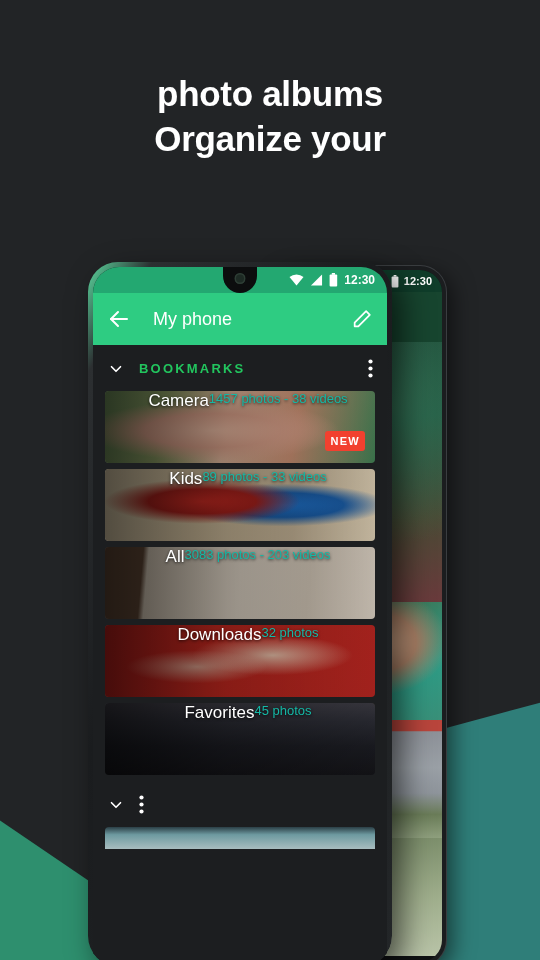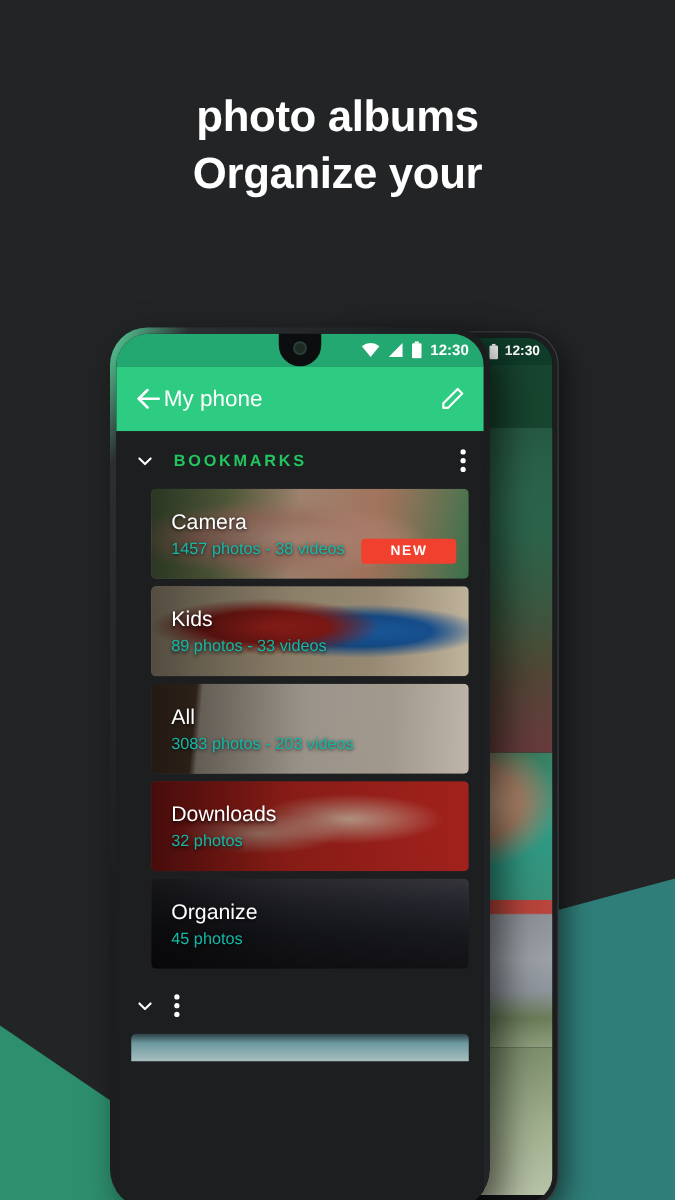"My phone" .f-appbar { gap: 0 -> 22px }
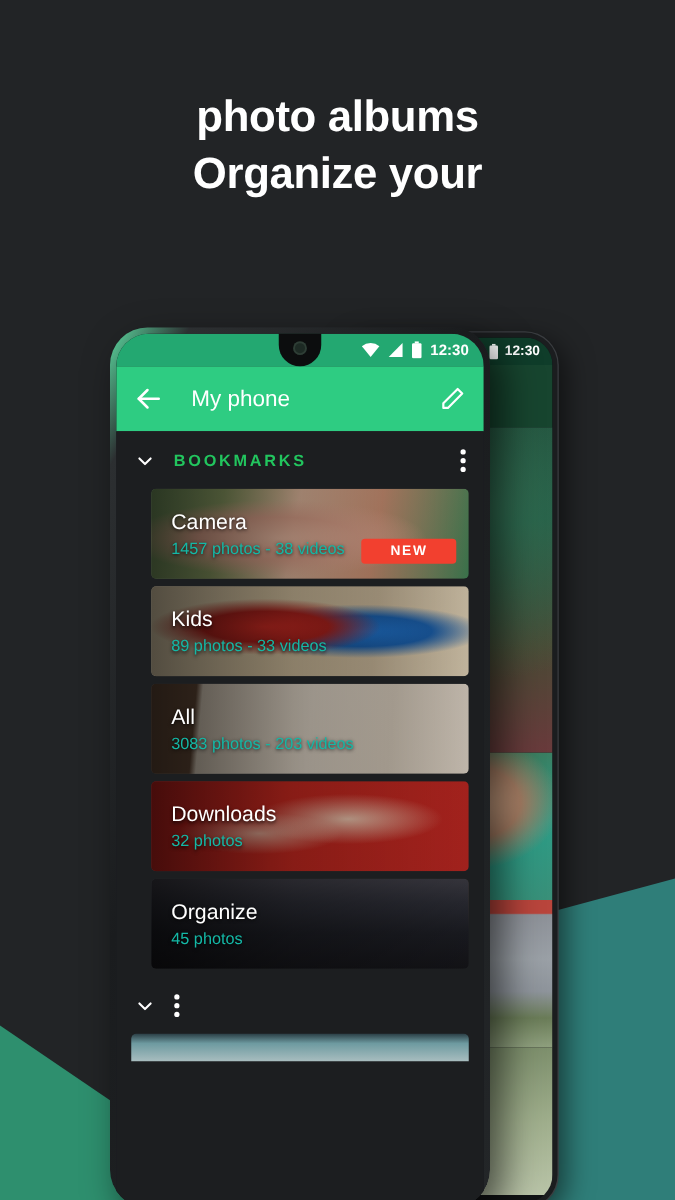"Camera" .album-row { flex-direction: column -> row; margin-left: 16px -> none }
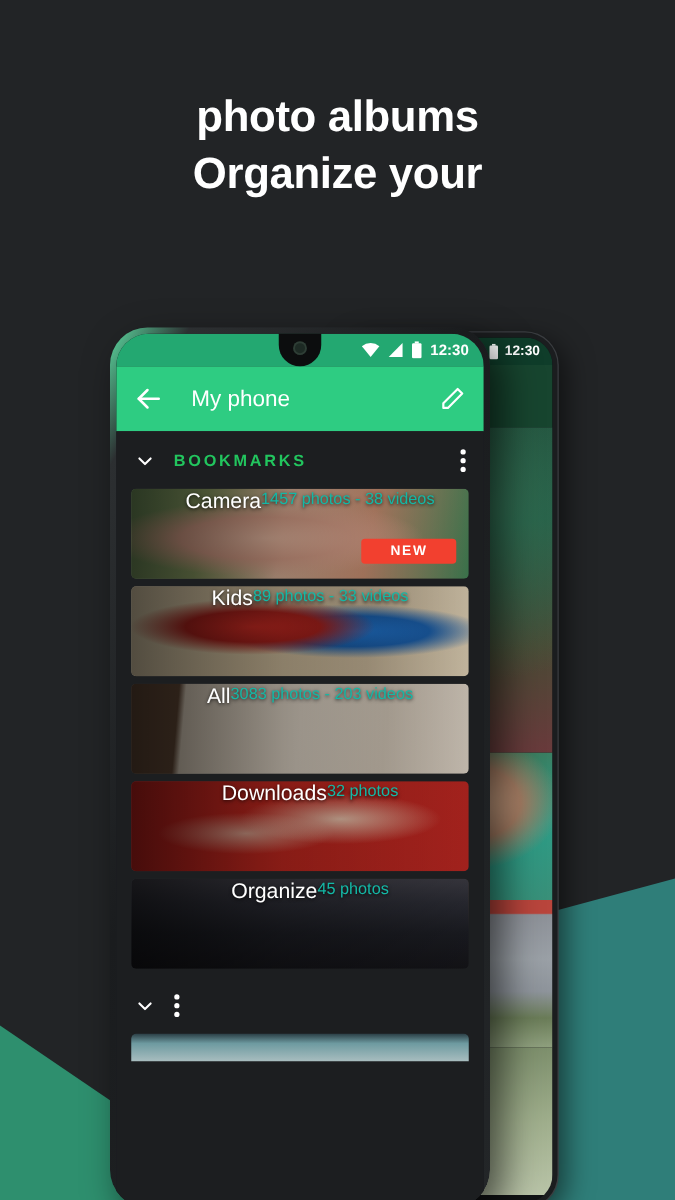"NEW" .badge-new { padding: 4px 23px -> 4px 5px }
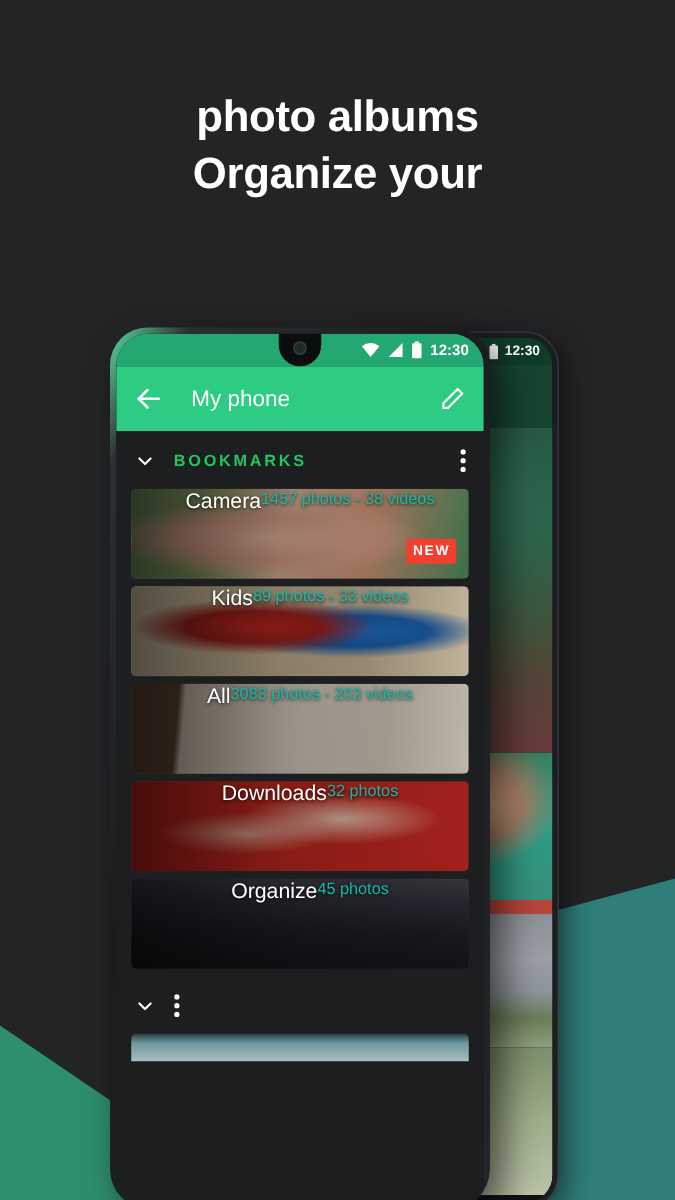"Organize" span.a-title { text: Organize -> Favorites }
